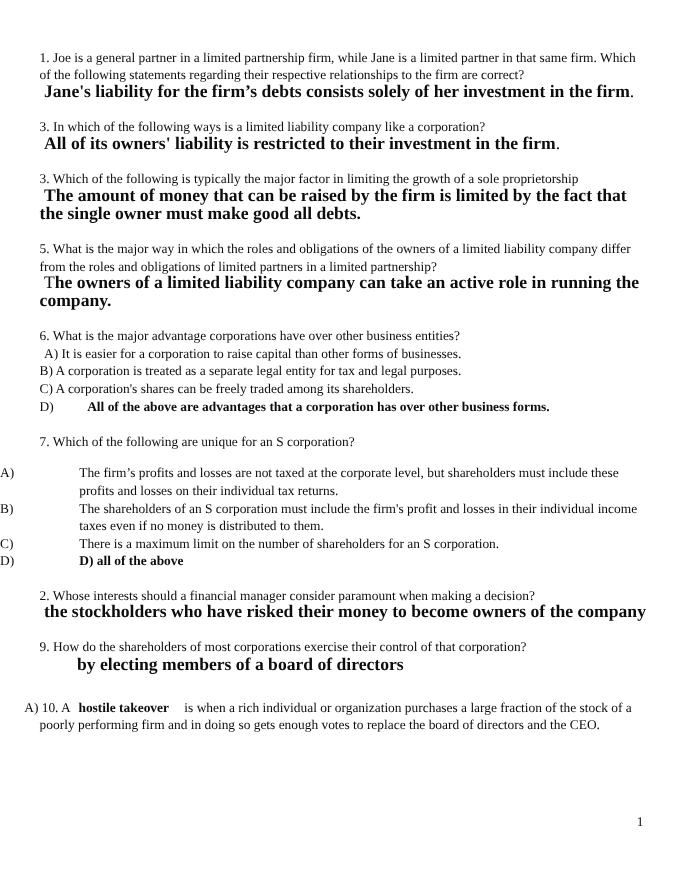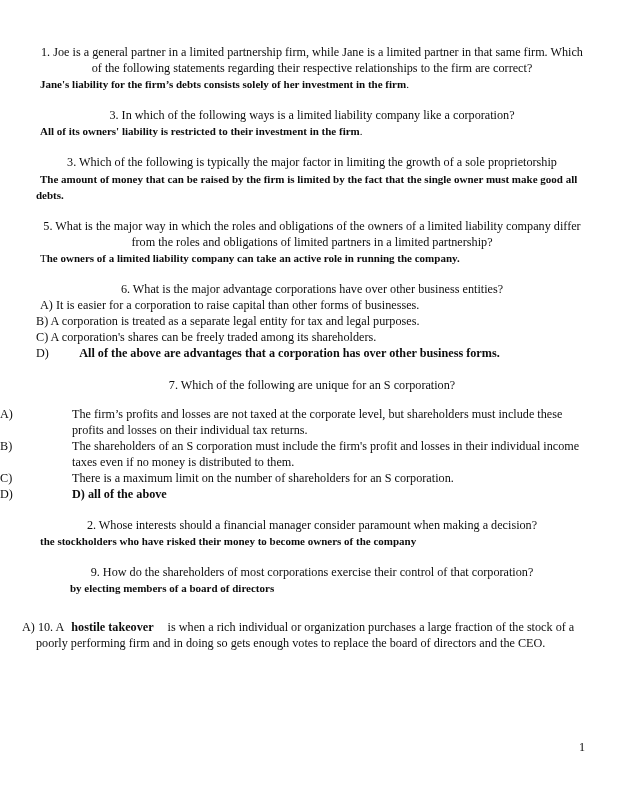"1. Joe is a general" .q { text-align: center -> left }
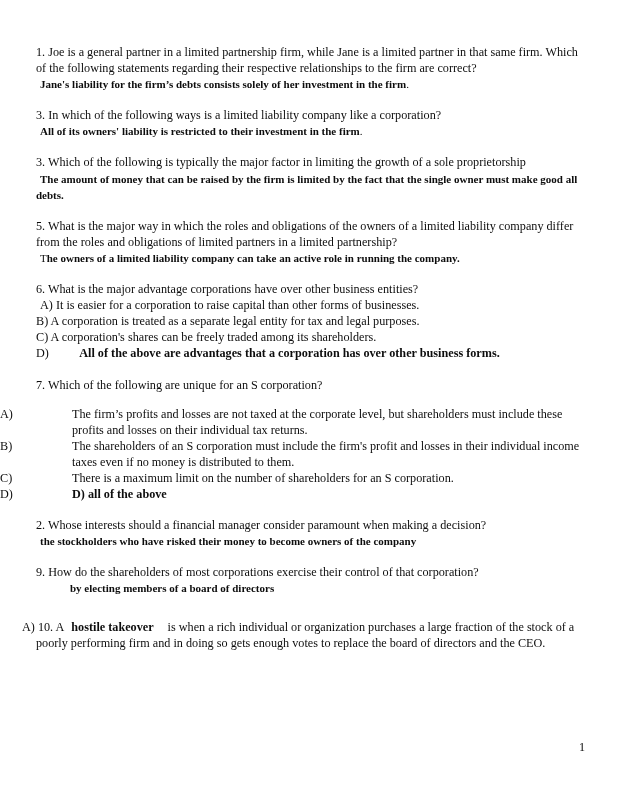"Jane's liability for the firm’s" .a { font-size: 11px -> 16px }
